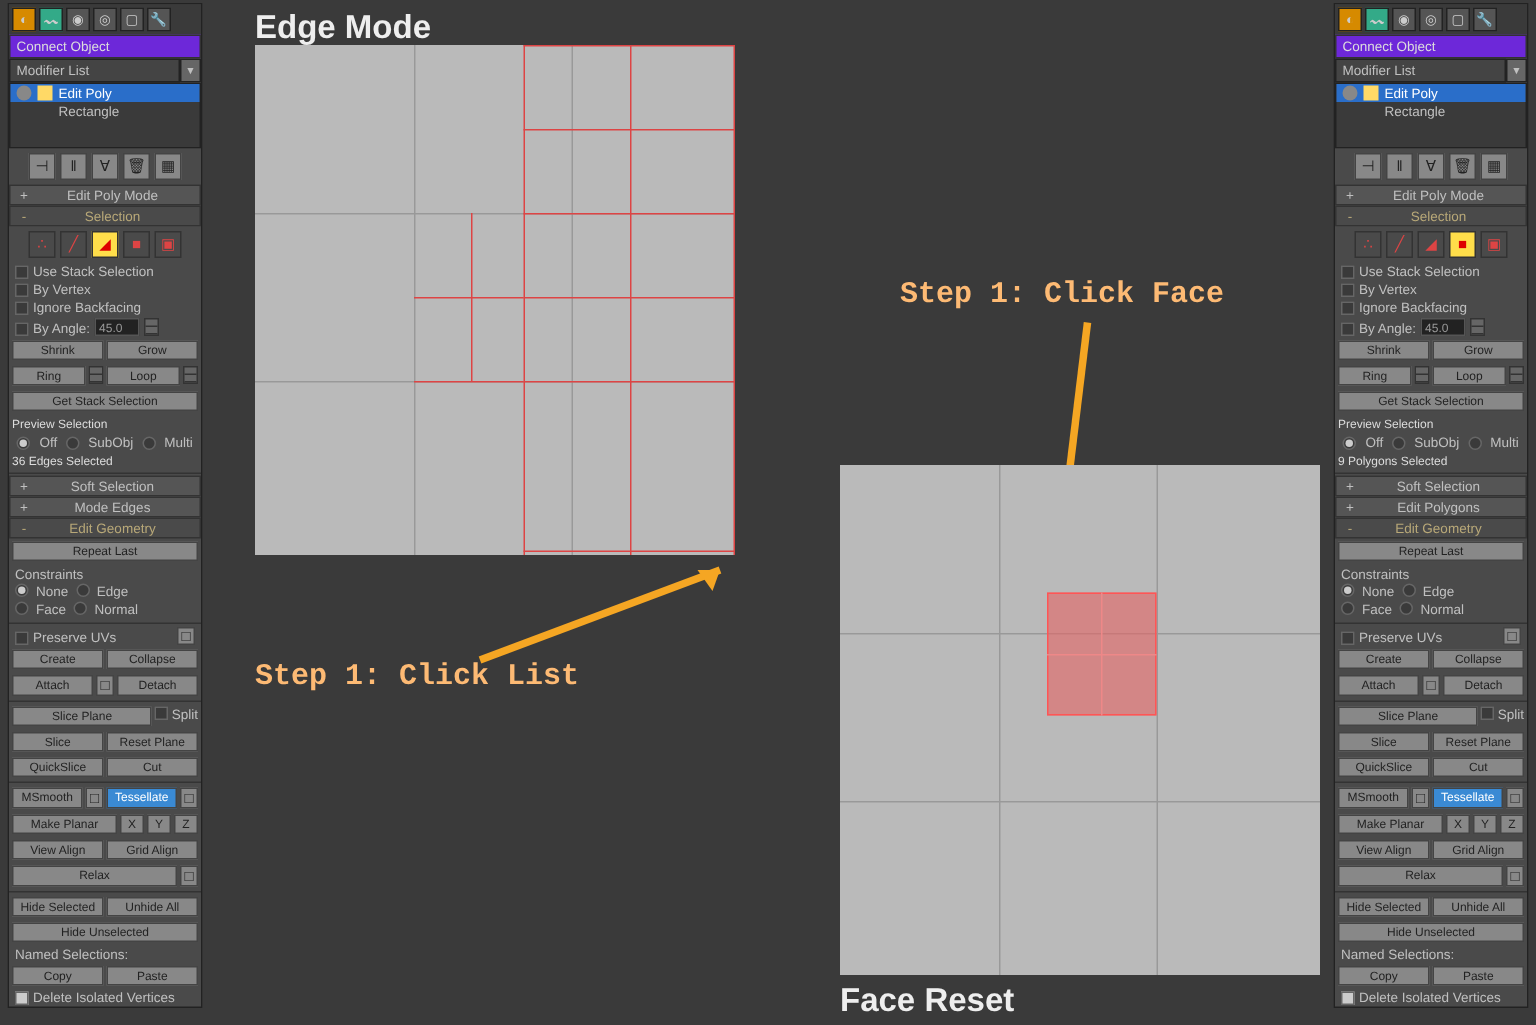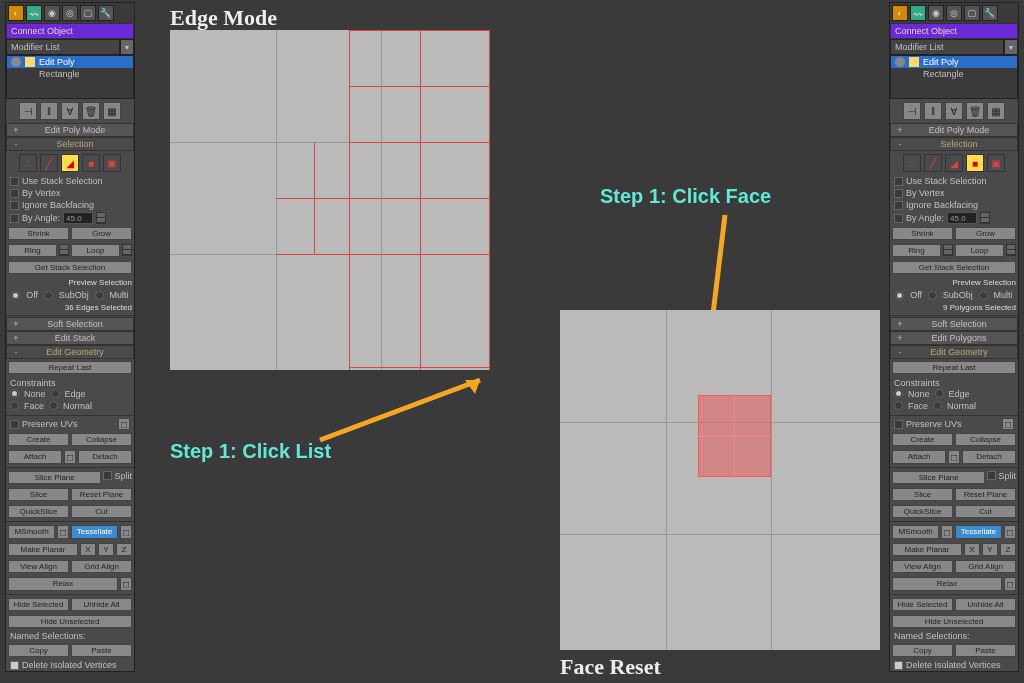"Edge Mode" .title { font-family: Liberation Serif, serif -> Liberation Sans, sans-serif }
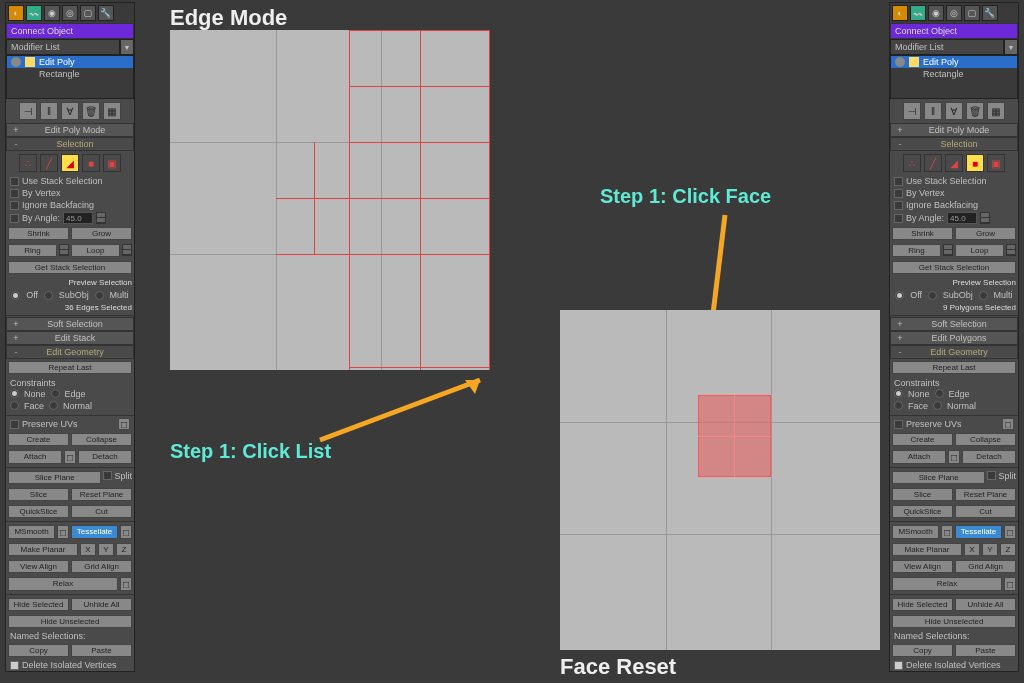"Use Stack Selection" .chk-row { align-items: center -> flex-end }
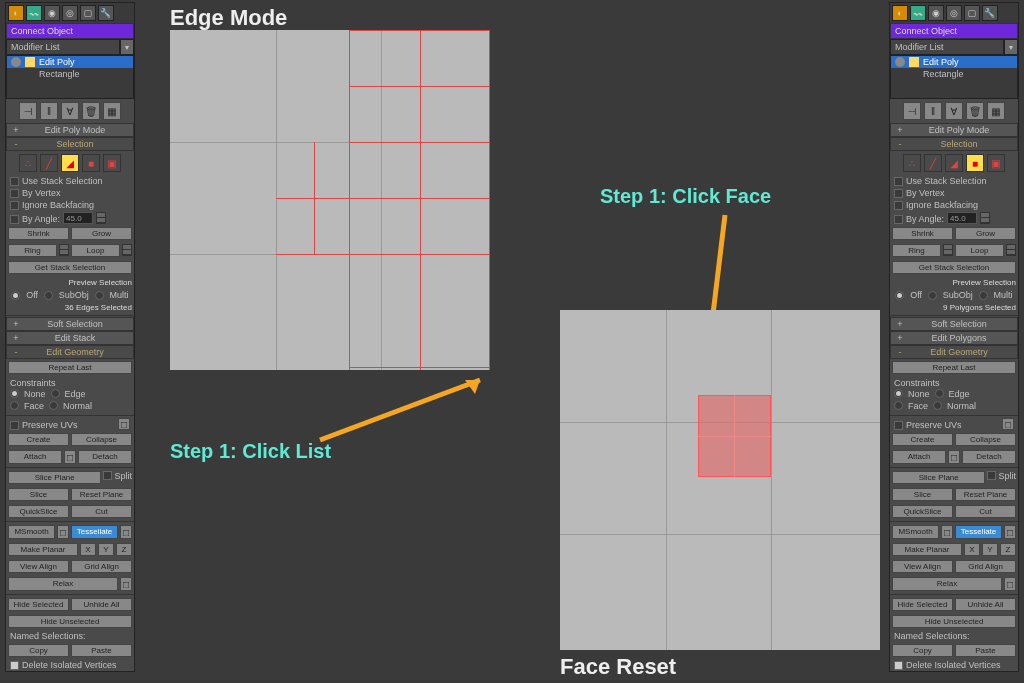"Step 1: Click Face" .step-label { color: #5eead4 -> #fdba74; font-family: Liberation Sans, sans-serif -> Liberation Mono, monospace }
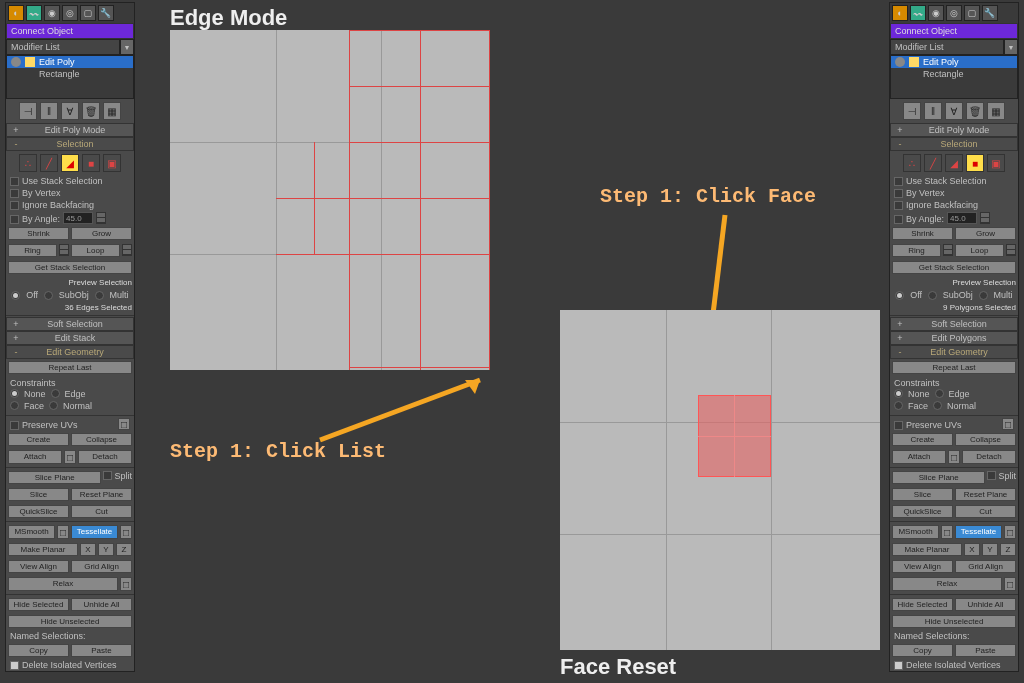"Preview Selection" .status { text-align: right -> left }
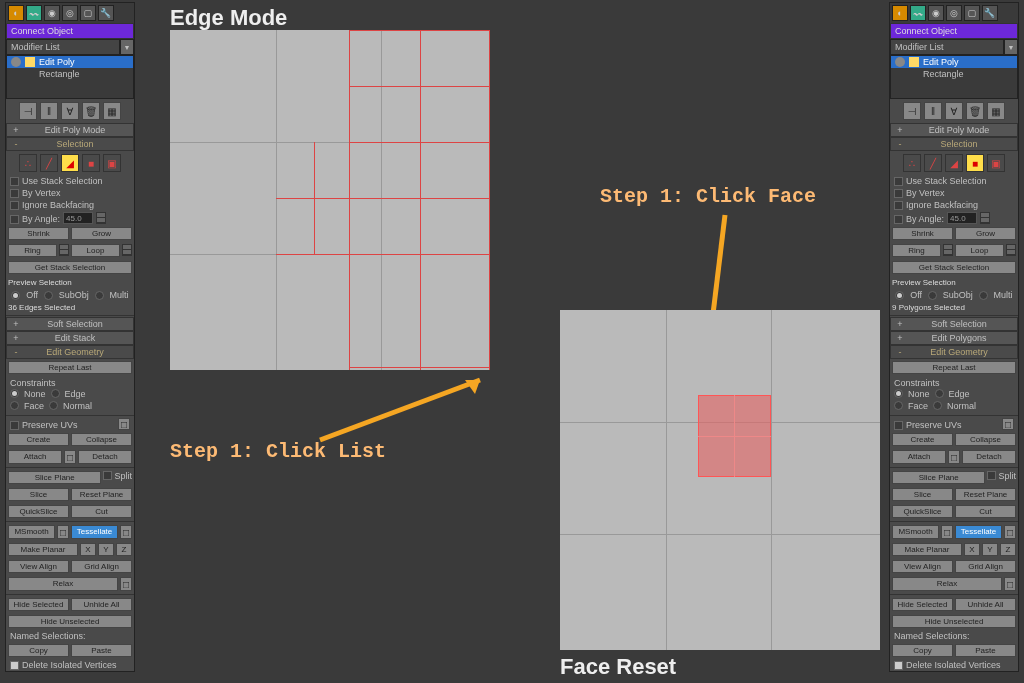"Edit Stack" span.lbl { text: Edit Stack -> Mode Edges }
